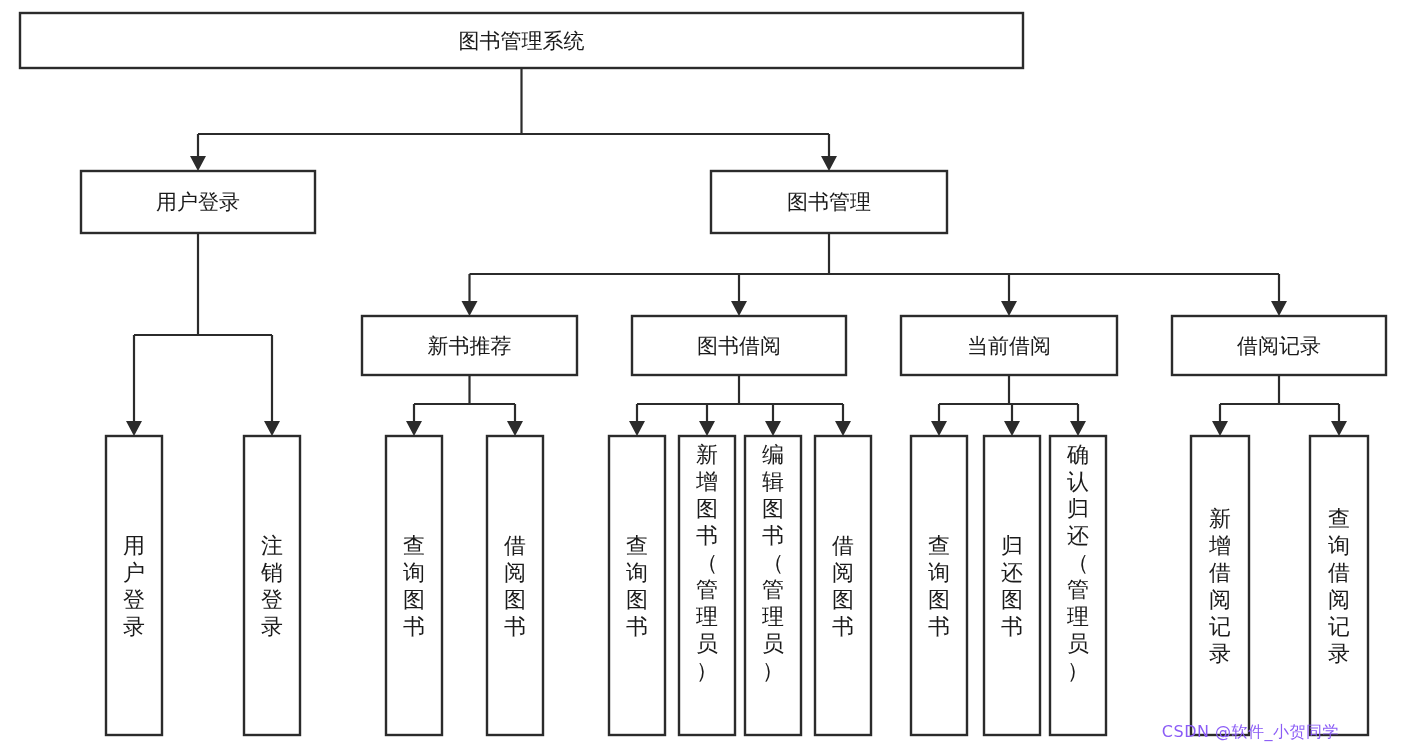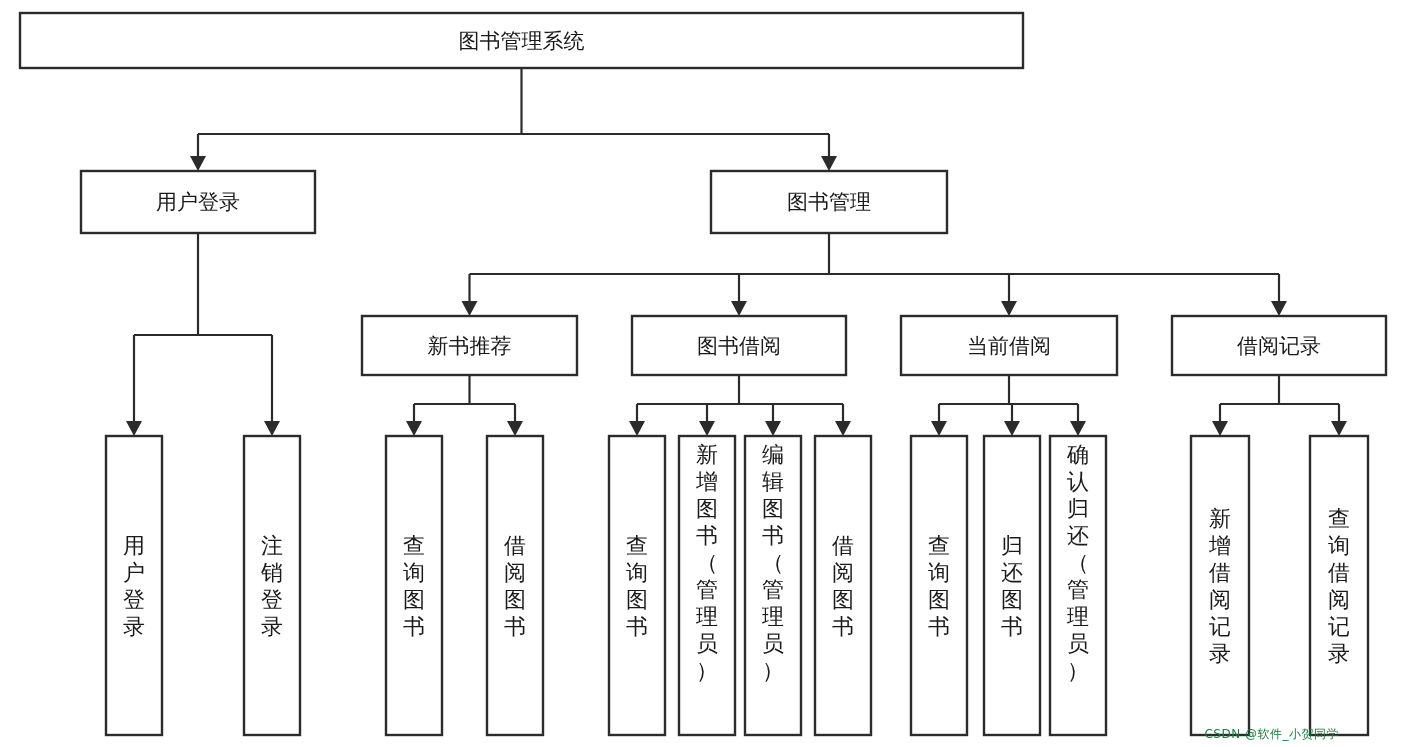"CSDN @软件_小贺同学" .watermark { color: #15803d -> #8b5cf6; font-size: 12px -> 16px }
